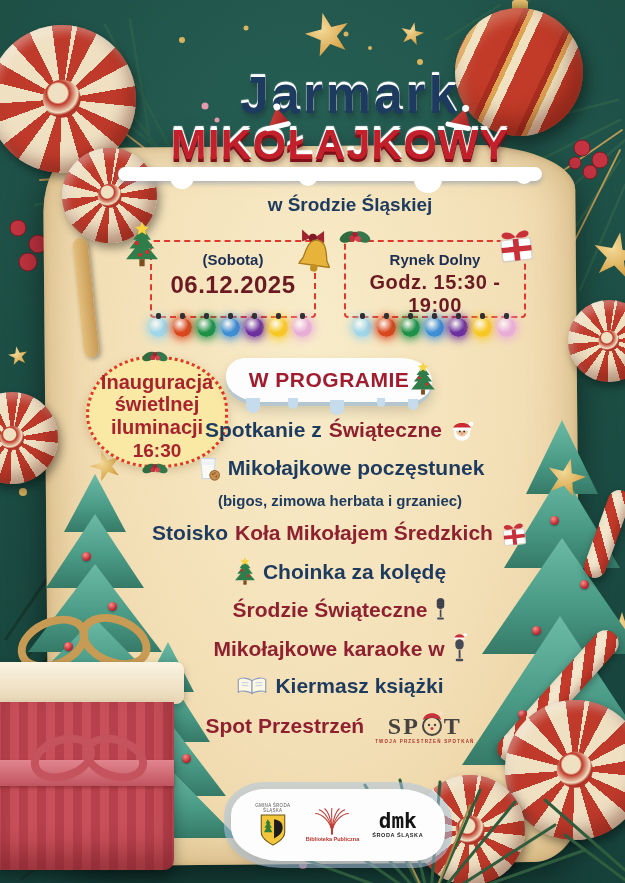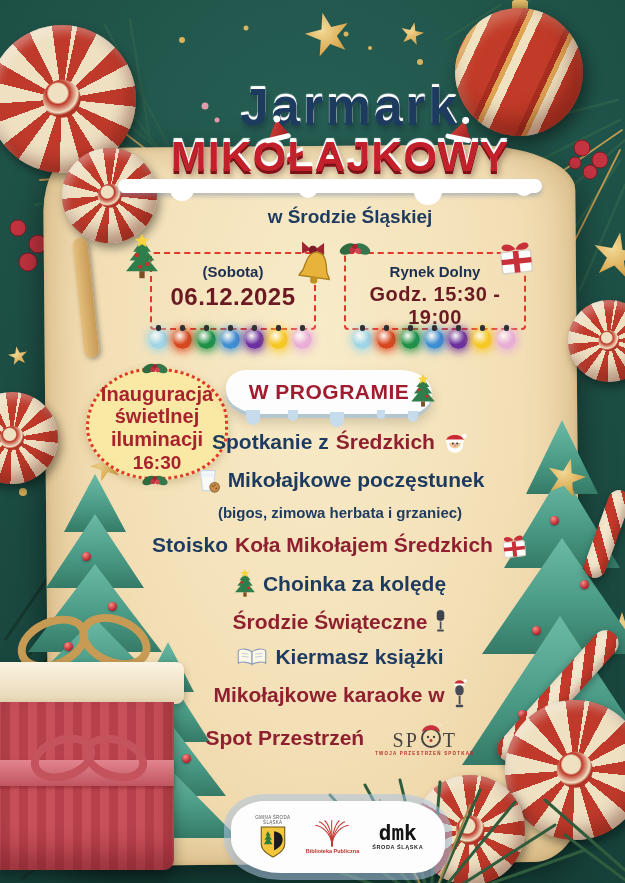"Jarmark" #content { margin-top: 12px -> none }
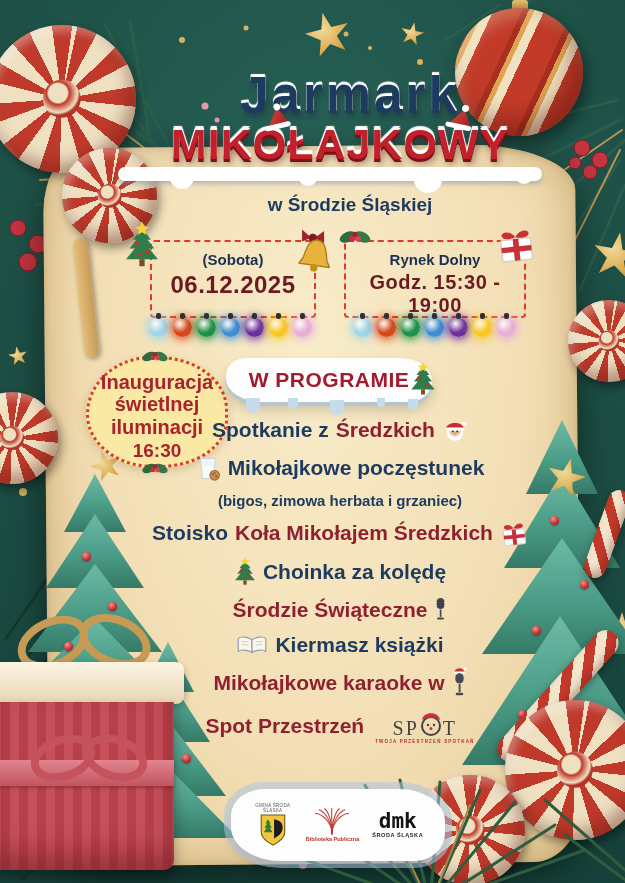"Średzkich" span.red { text: Średzkich -> Świąteczne }
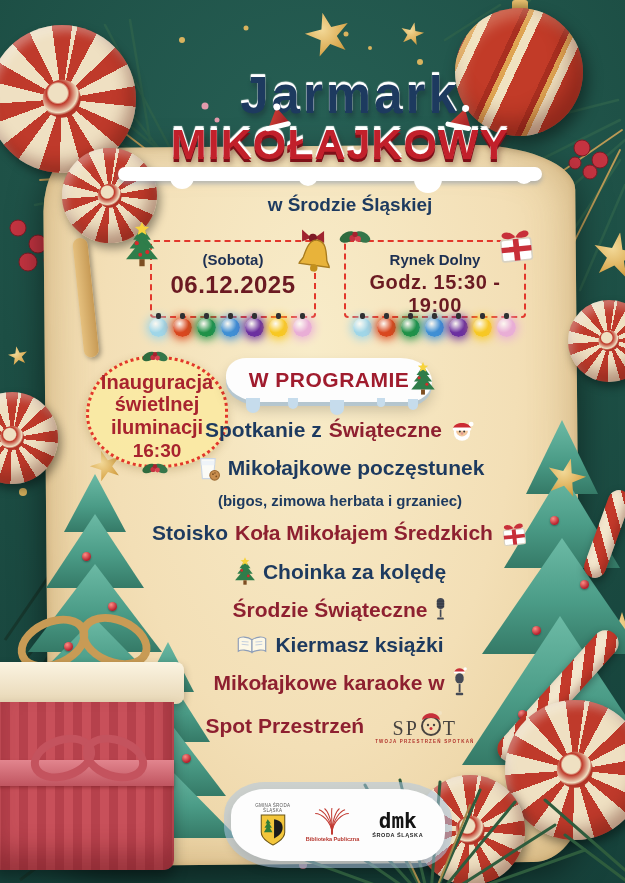"Kiermasz książki" div.pline { order: before "Mikołajkowe karaoke w" -> after "Mikołajkowe karaoke w" }
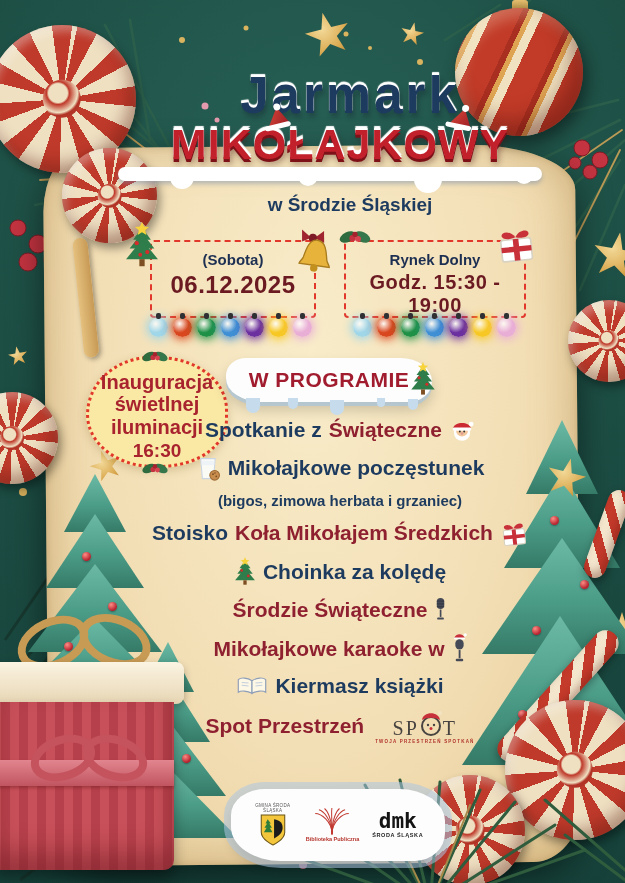"SP" .spot-row { font-size: 20px -> 24px; font-weight: 400 -> 700 }
